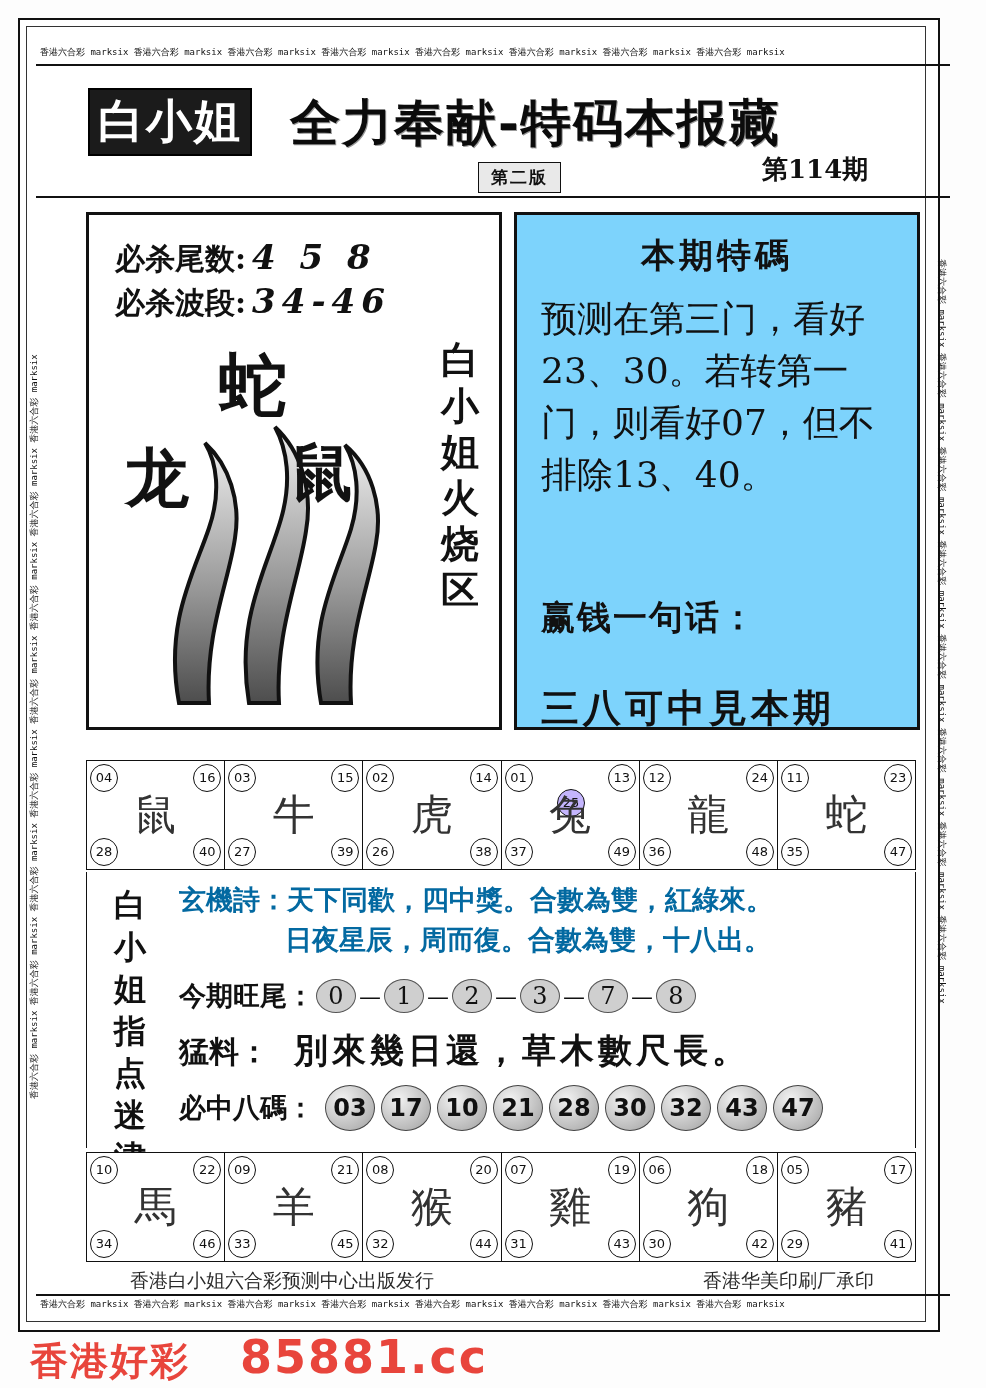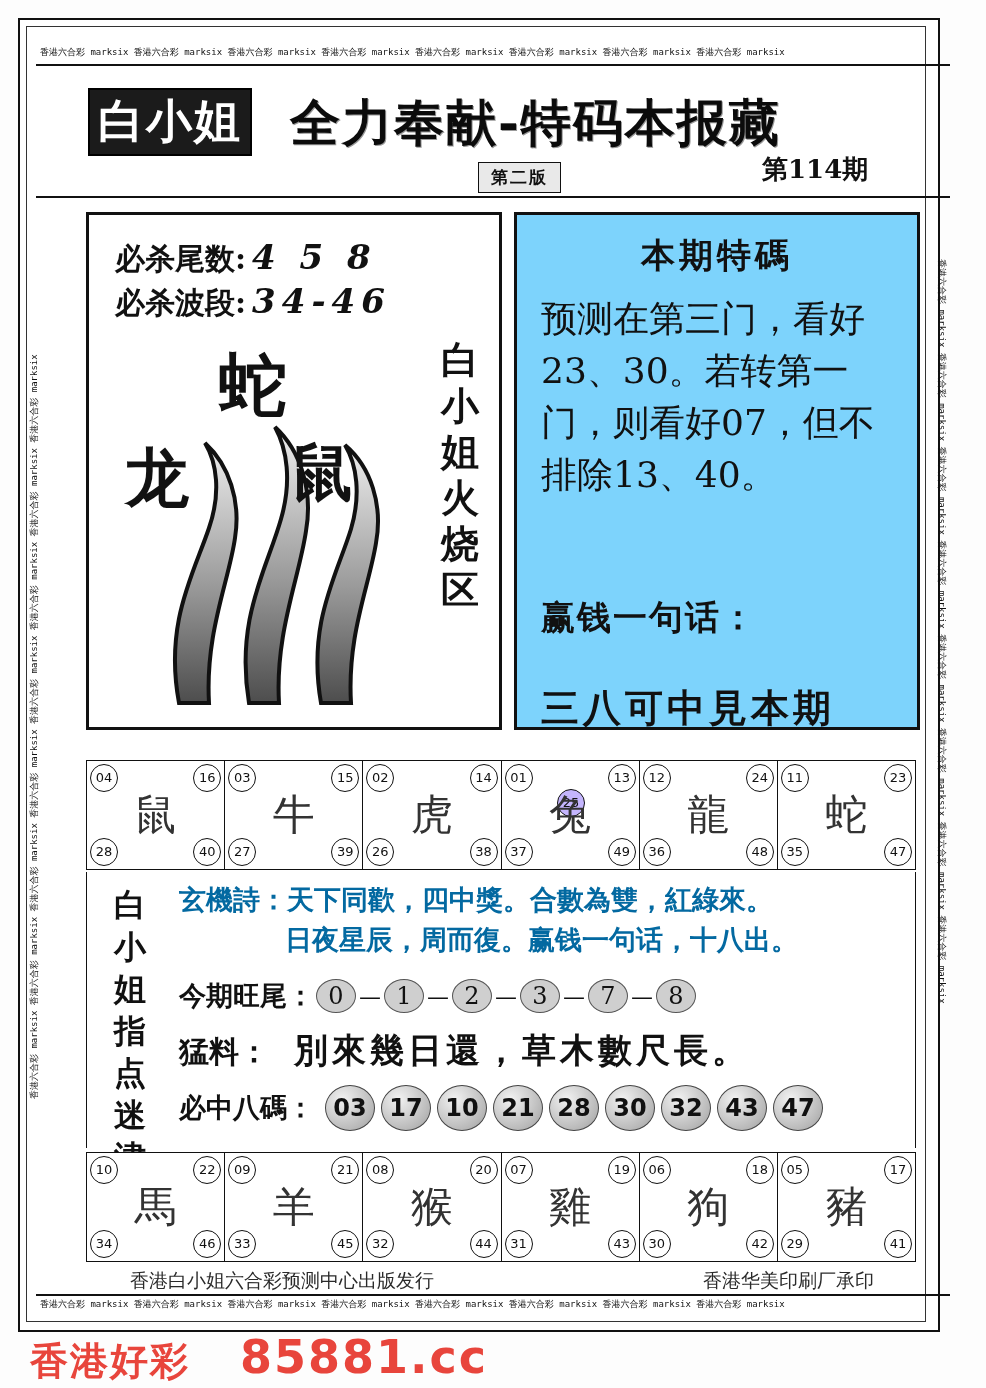"日夜星辰，周而復。赢钱一句话，十八出。" span { text: 赢钱一句话 -> 合數為雙 }
